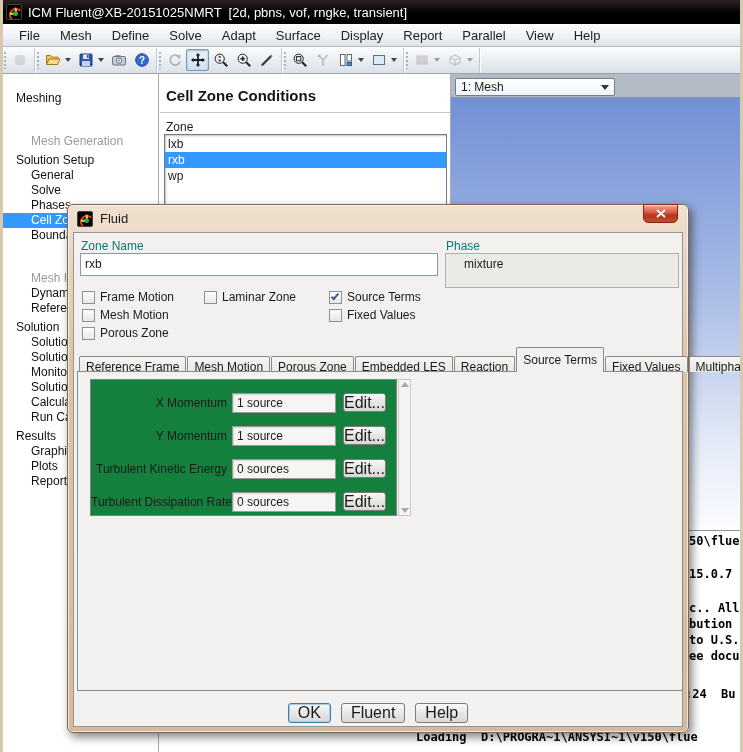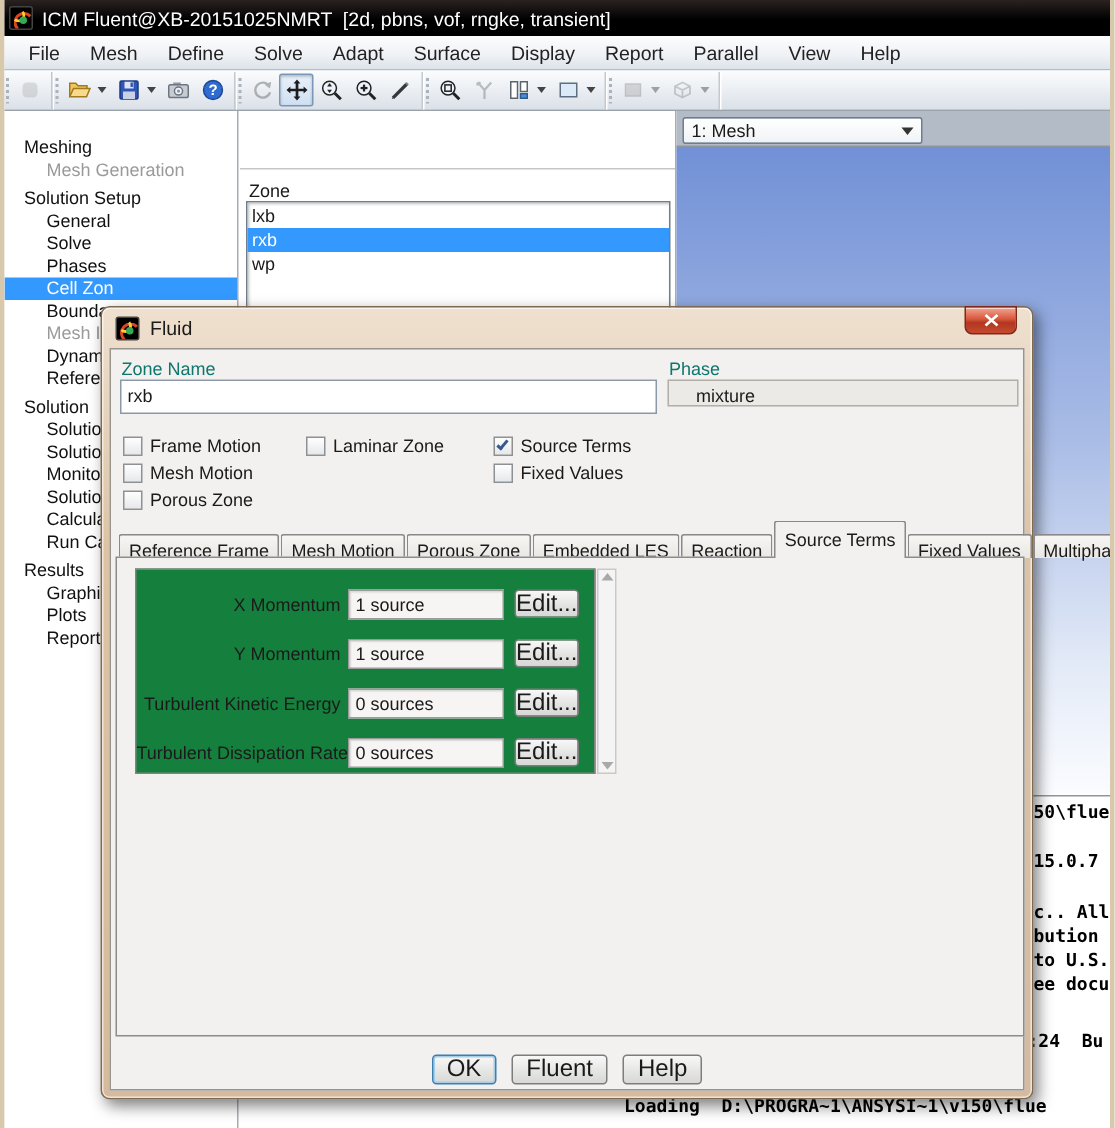"Cell Zone Conditions" div.task-title { html: none -> <div>Cell Zone Conditions</div> }
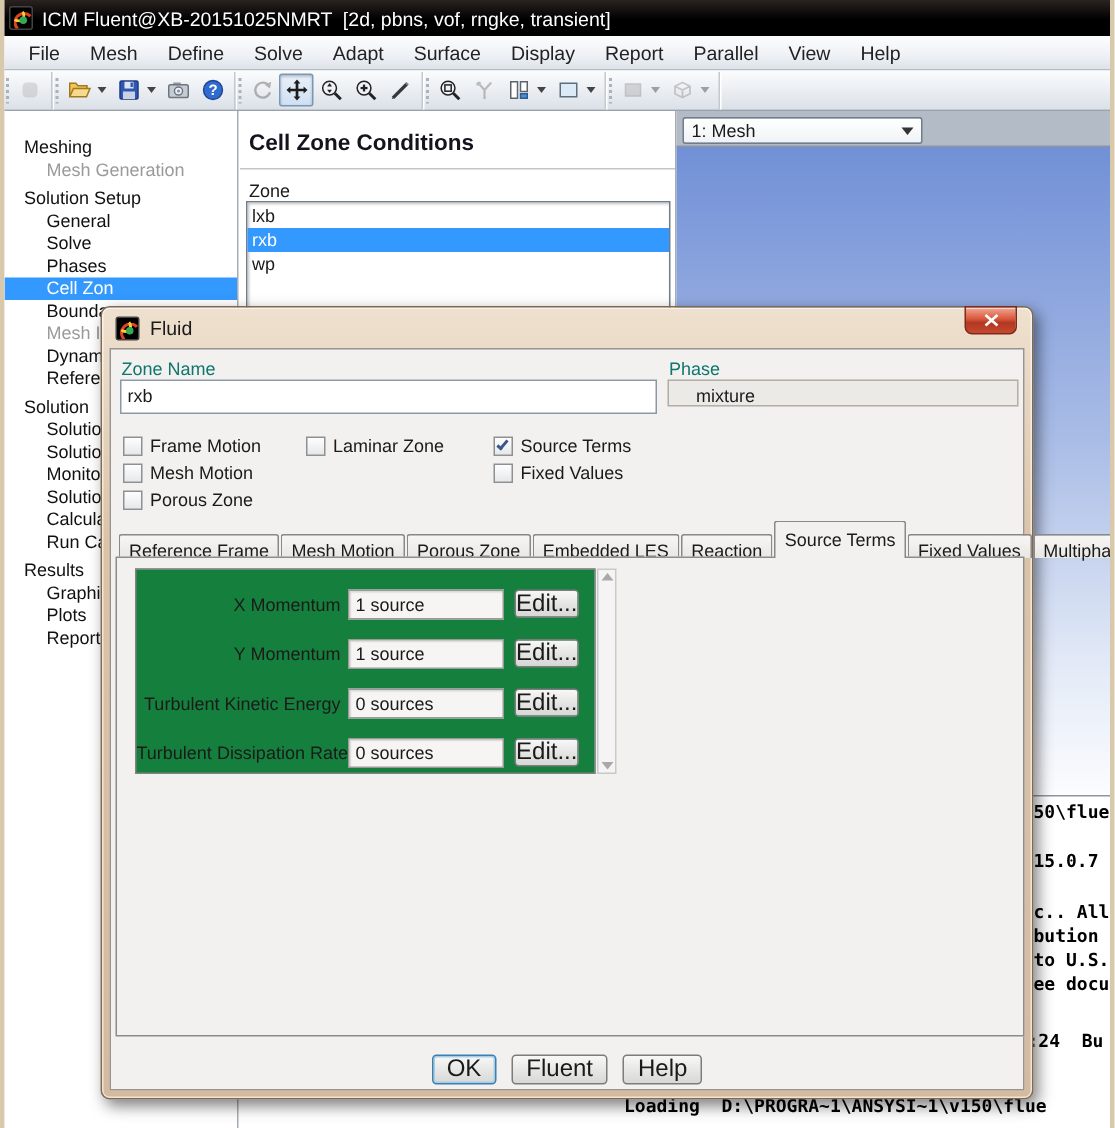"Mesh Generation" .tree .dis { margin-top: none -> 28px }
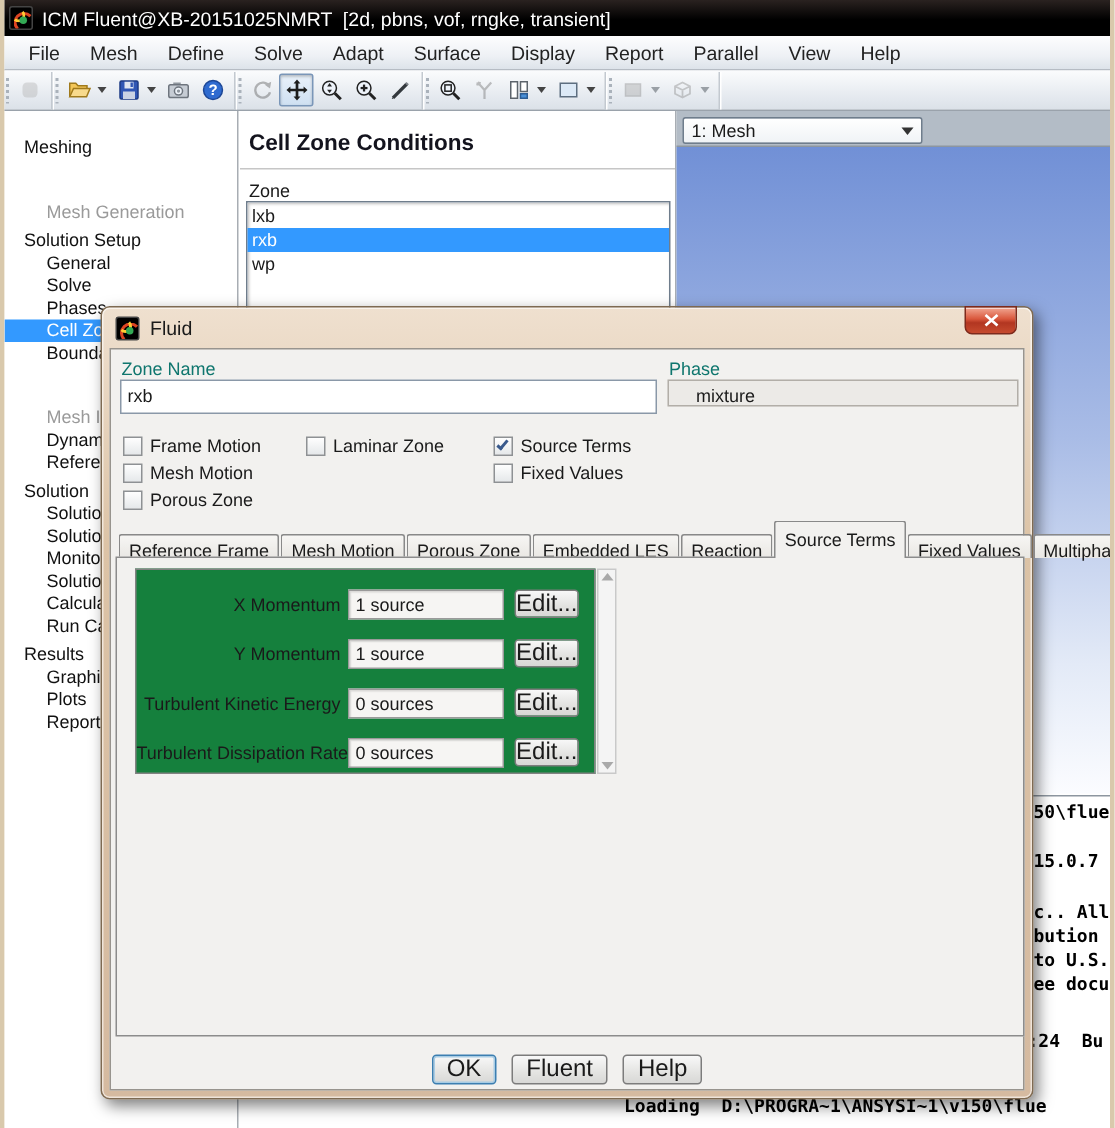"mixture" div.tb { height: 18px -> 35px }
